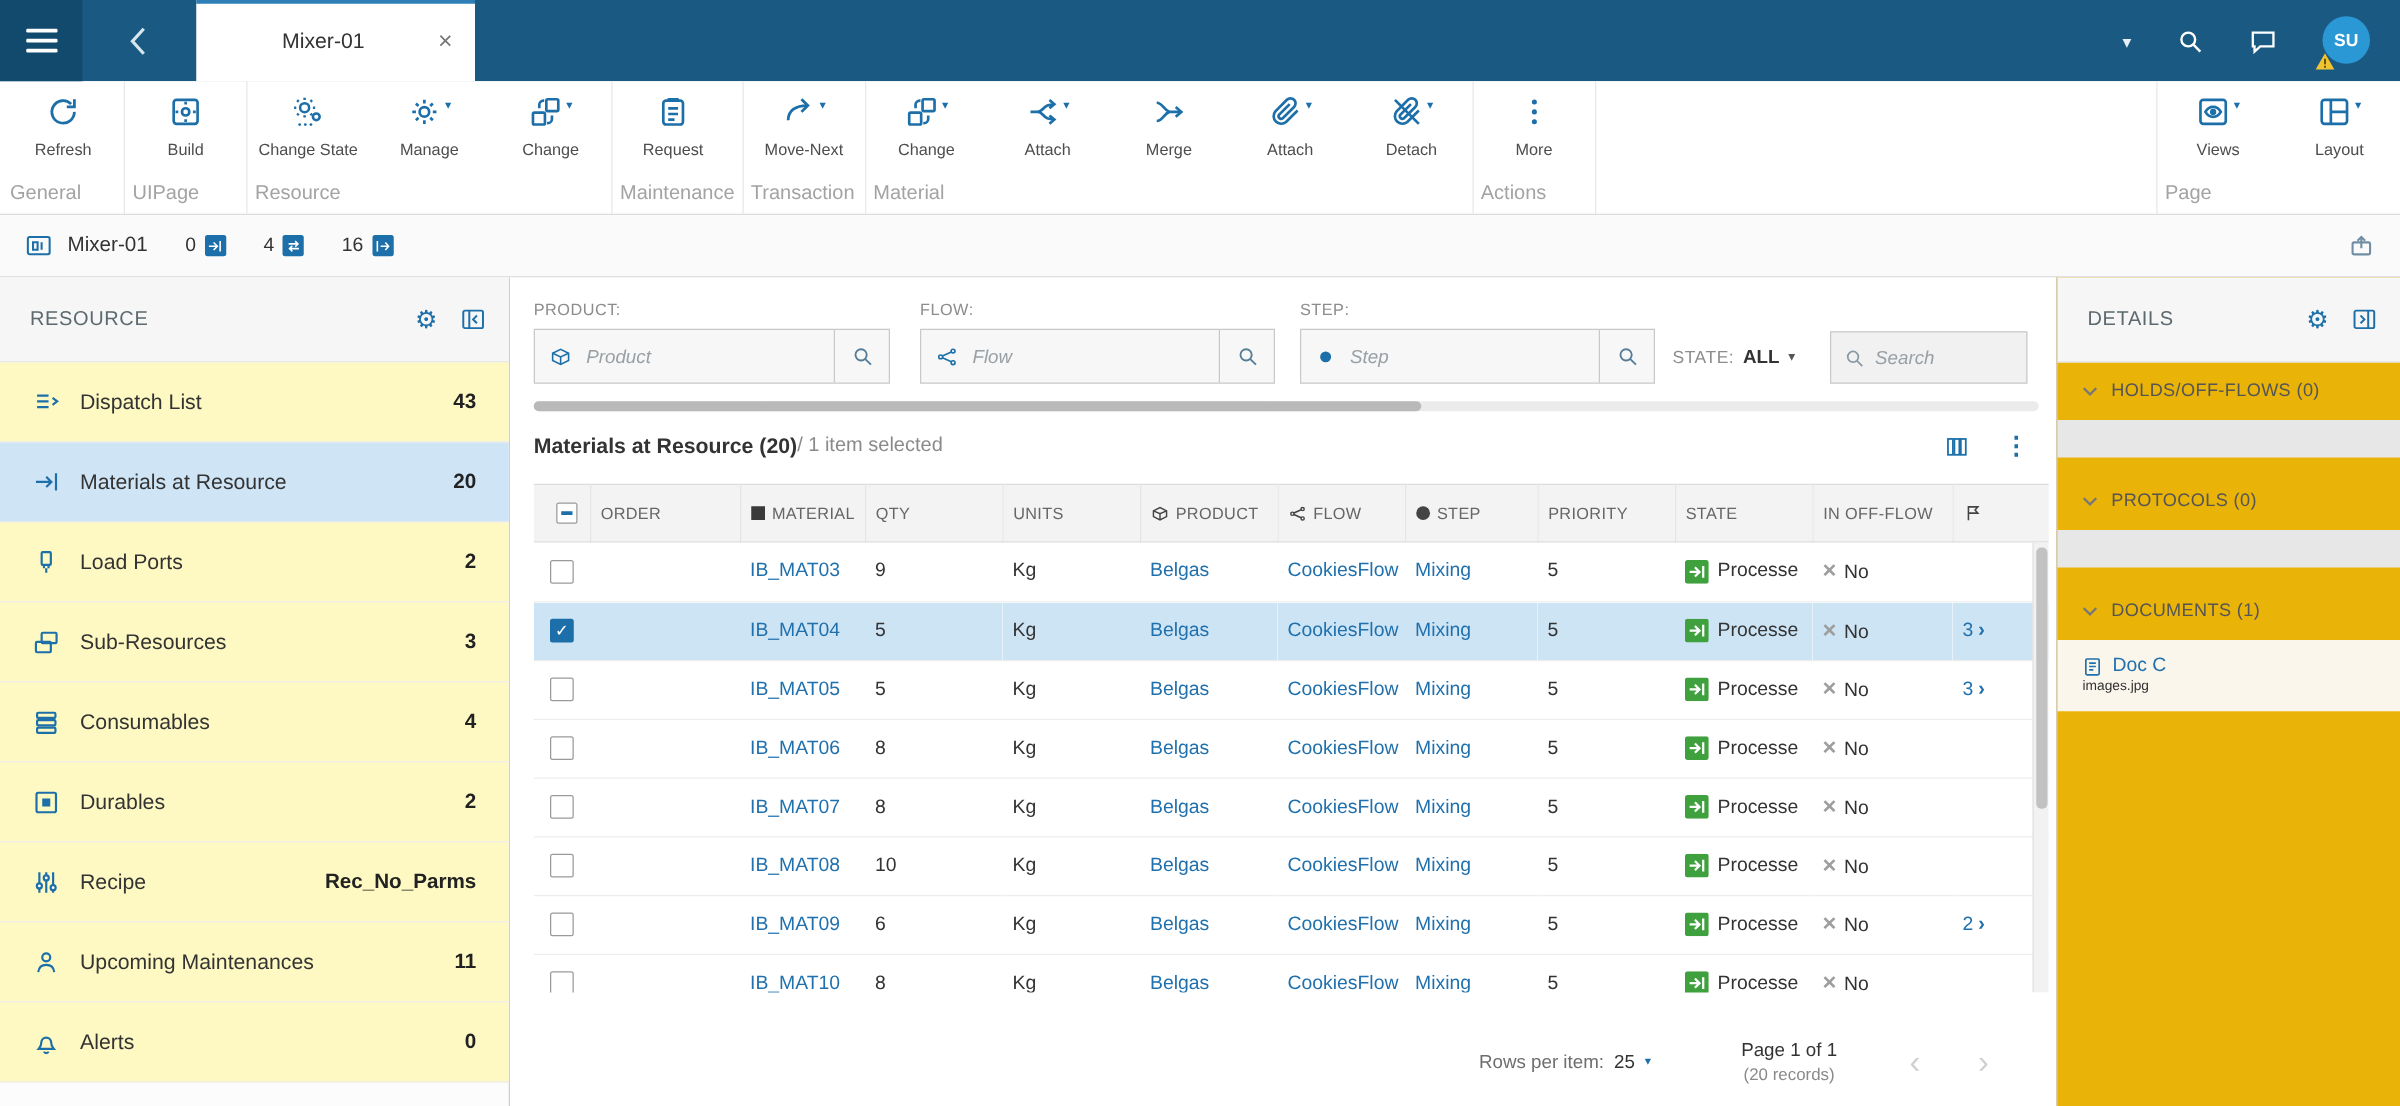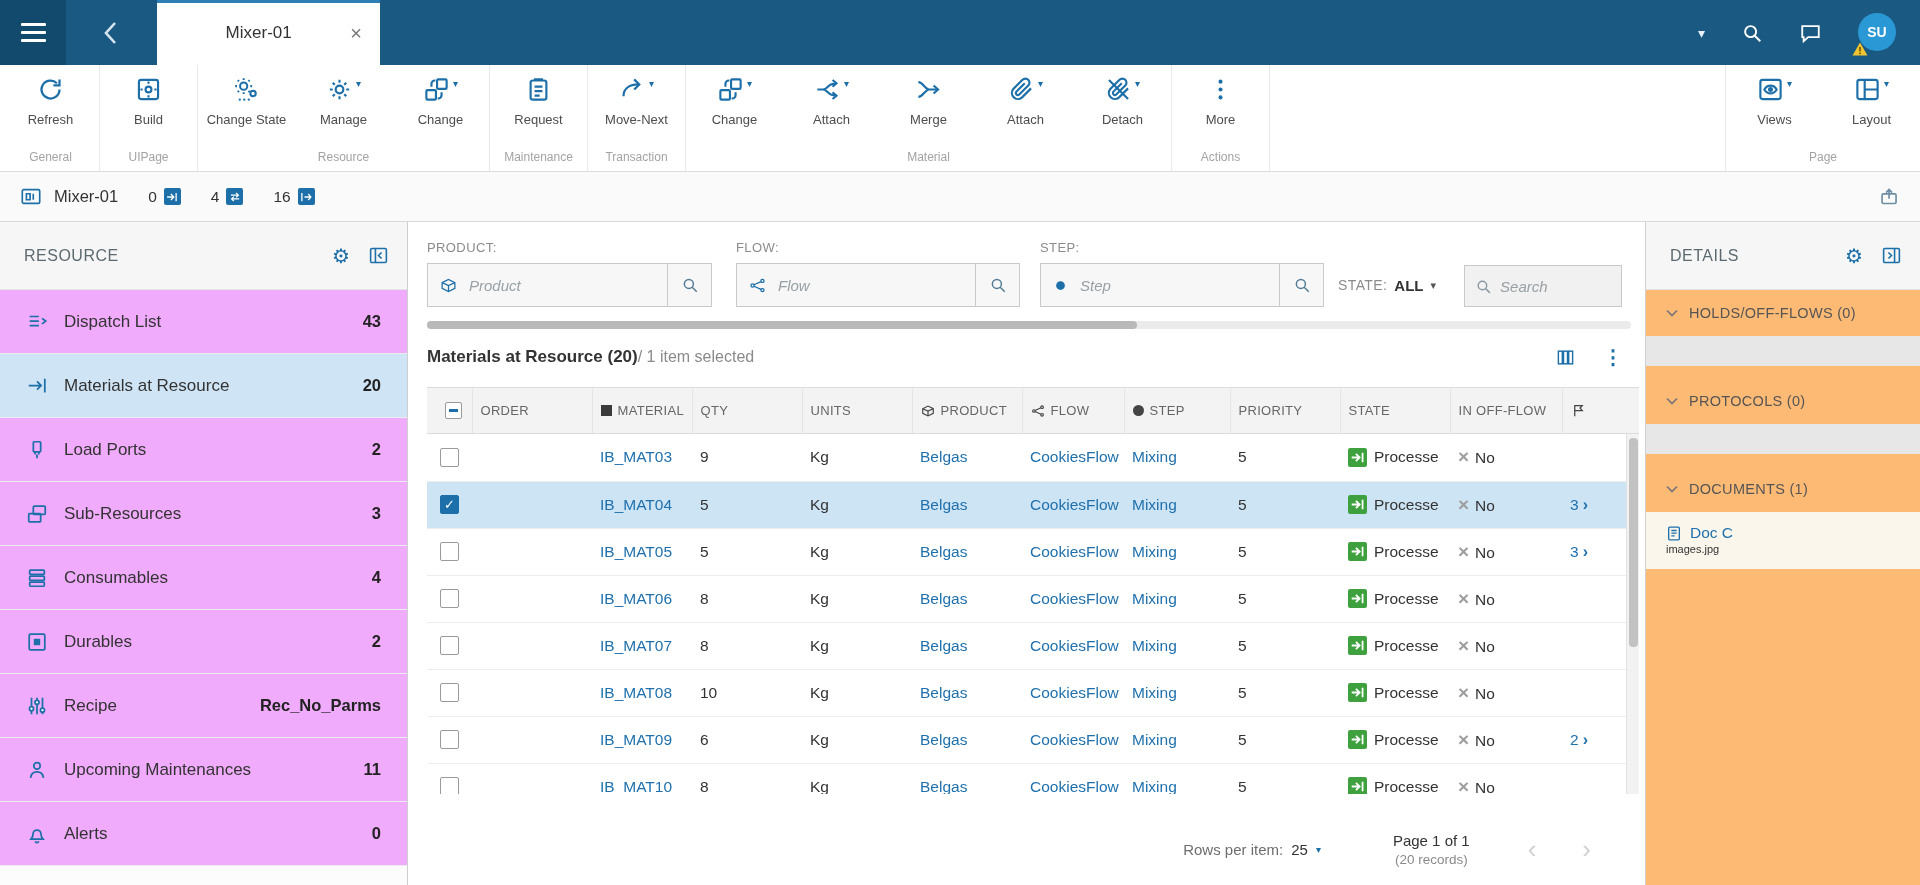"General" .tb-group-label { font-size: 12px -> 16px; text-align: center -> left }
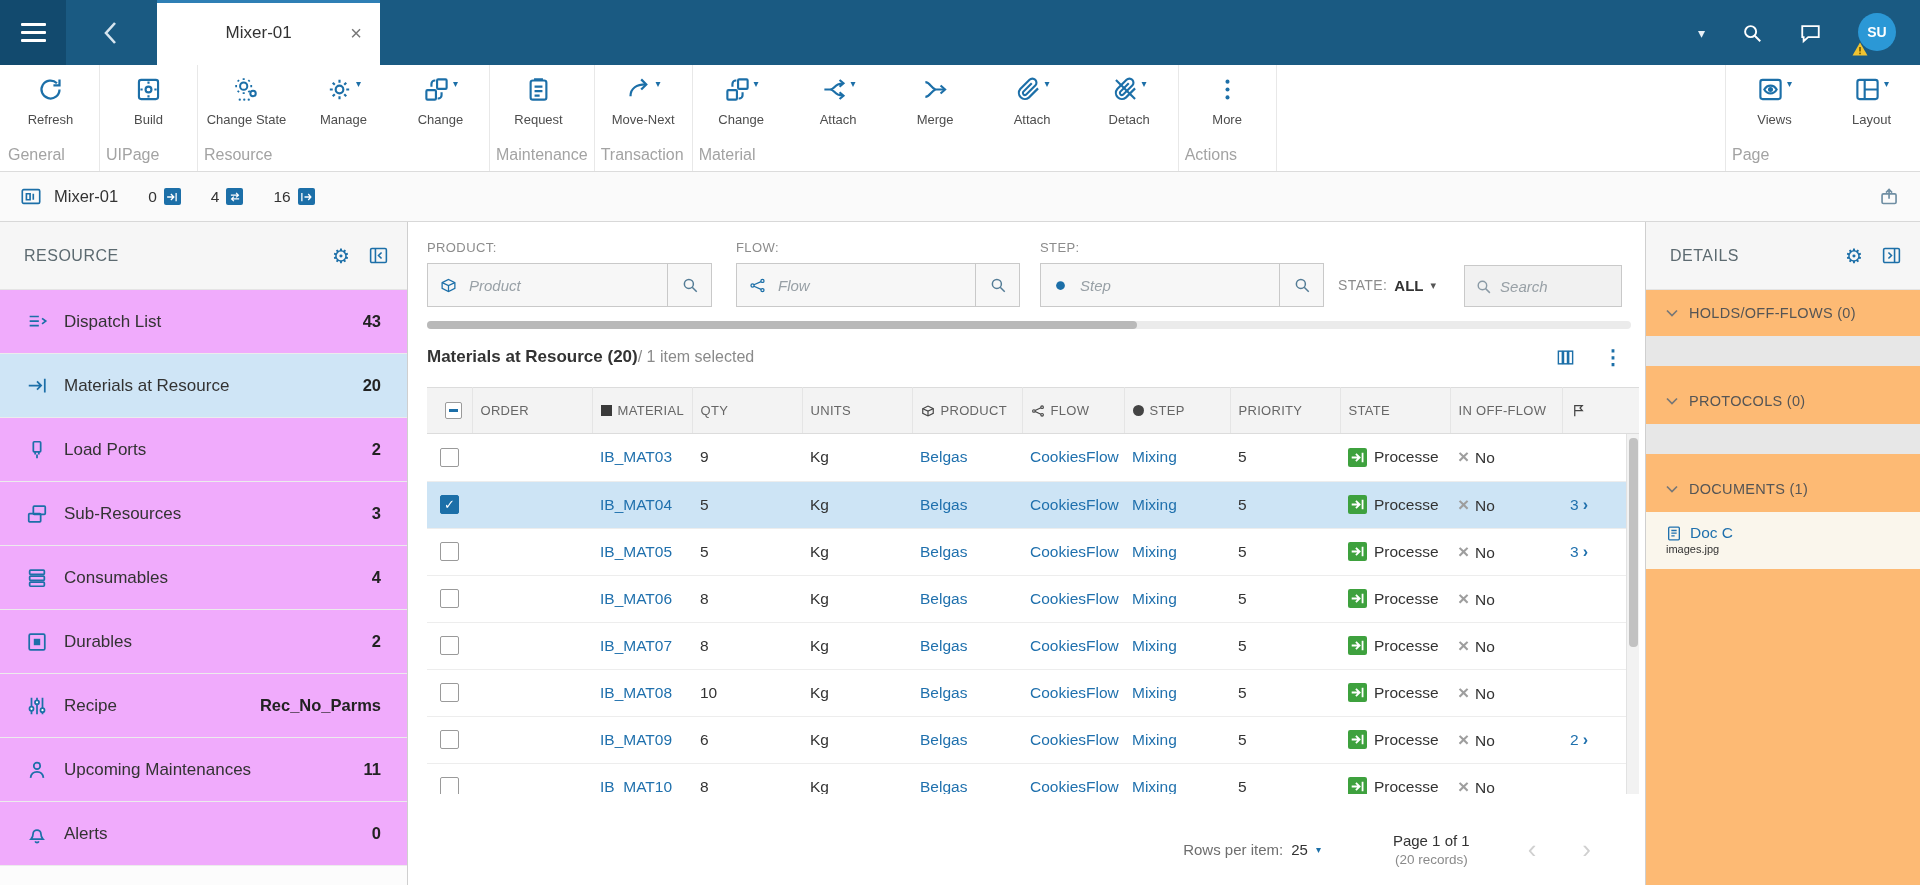"DETAILS" .details { background: #fdba74 -> #eab308 }
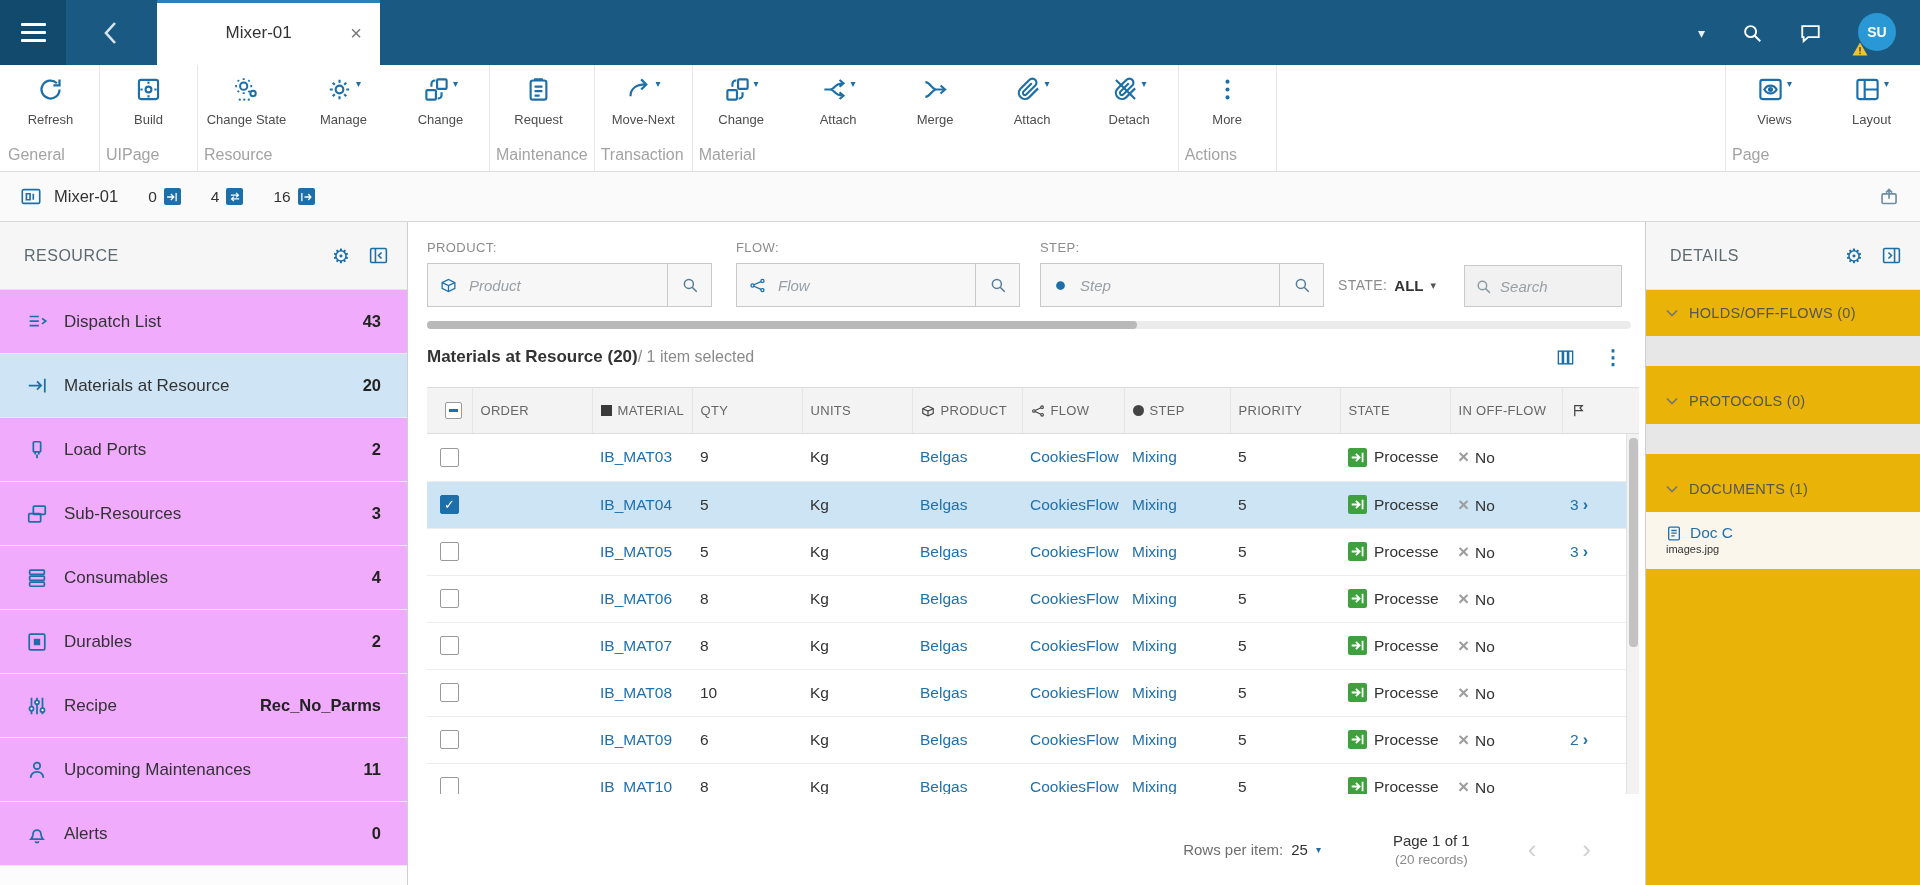"Dispatch List" .side-item { background: #f0abfc -> #fef9c3 }
